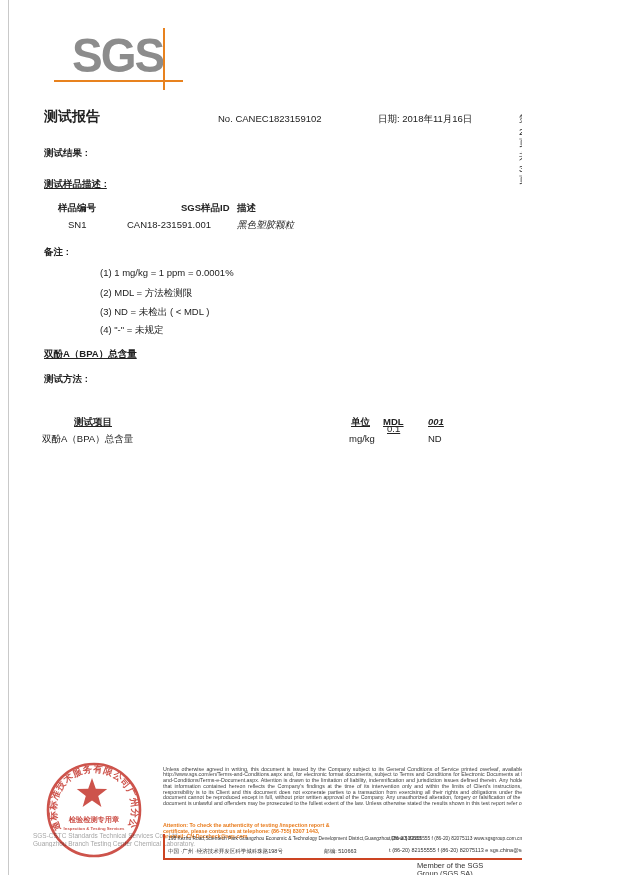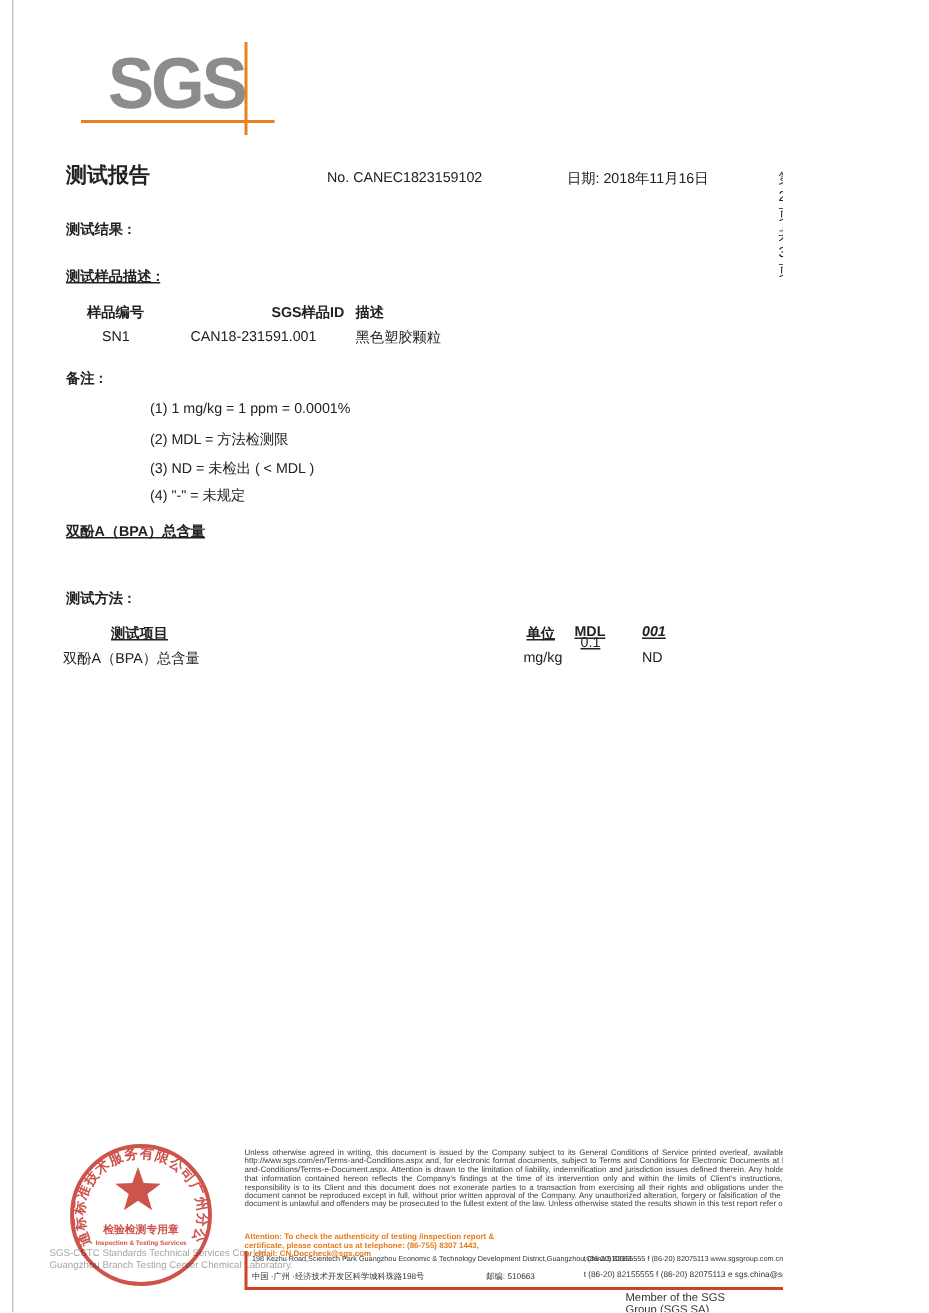"黑色塑胶颗粒" div.abs { font-style: none -> italic }
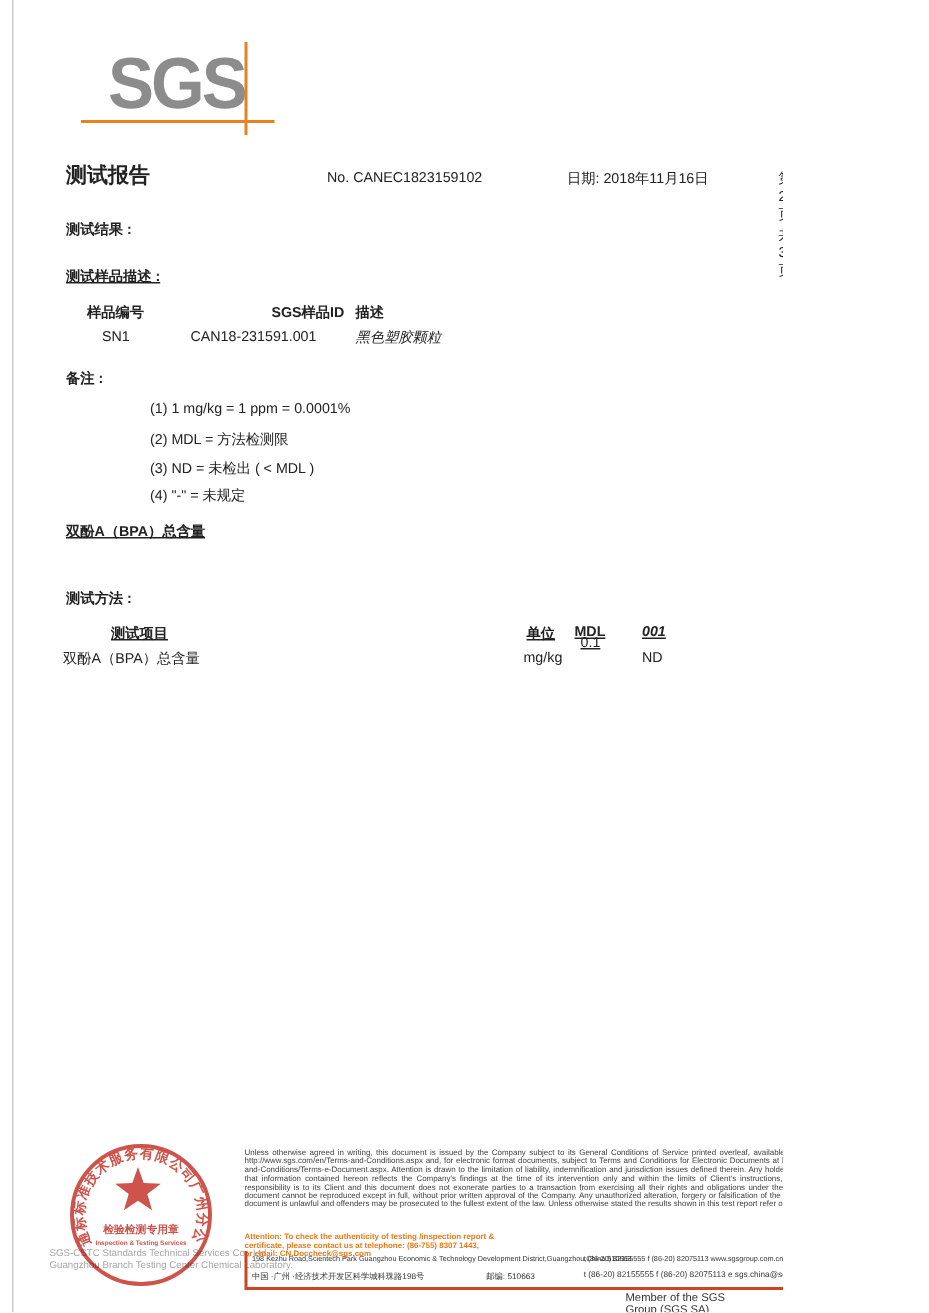"测试方法 :" div.abs { margin-top: 20px -> none }
